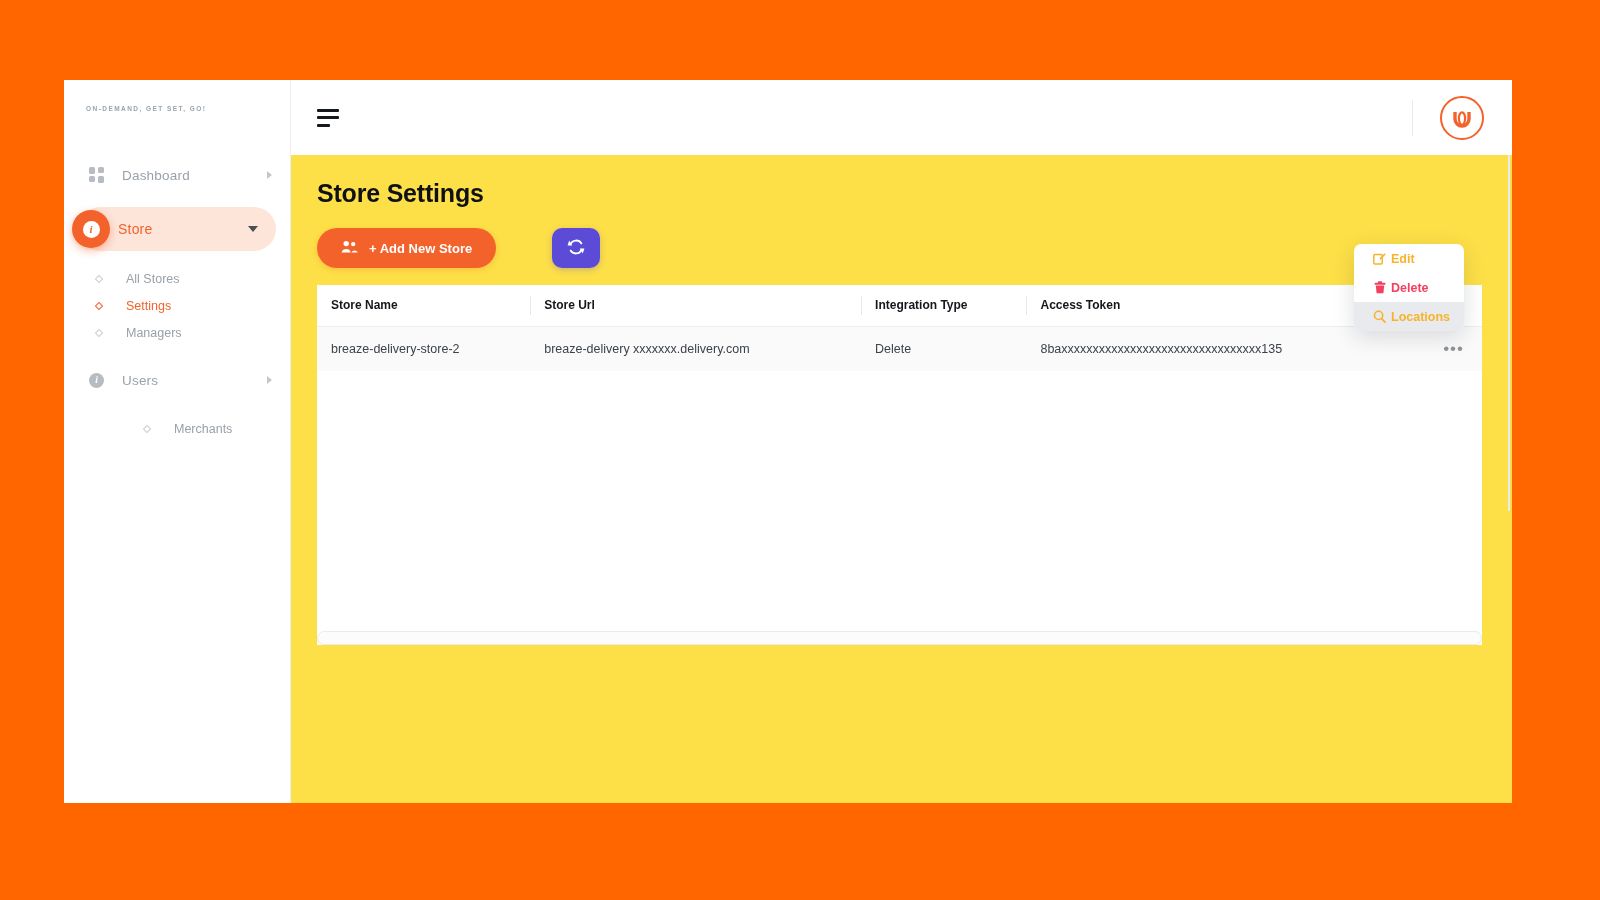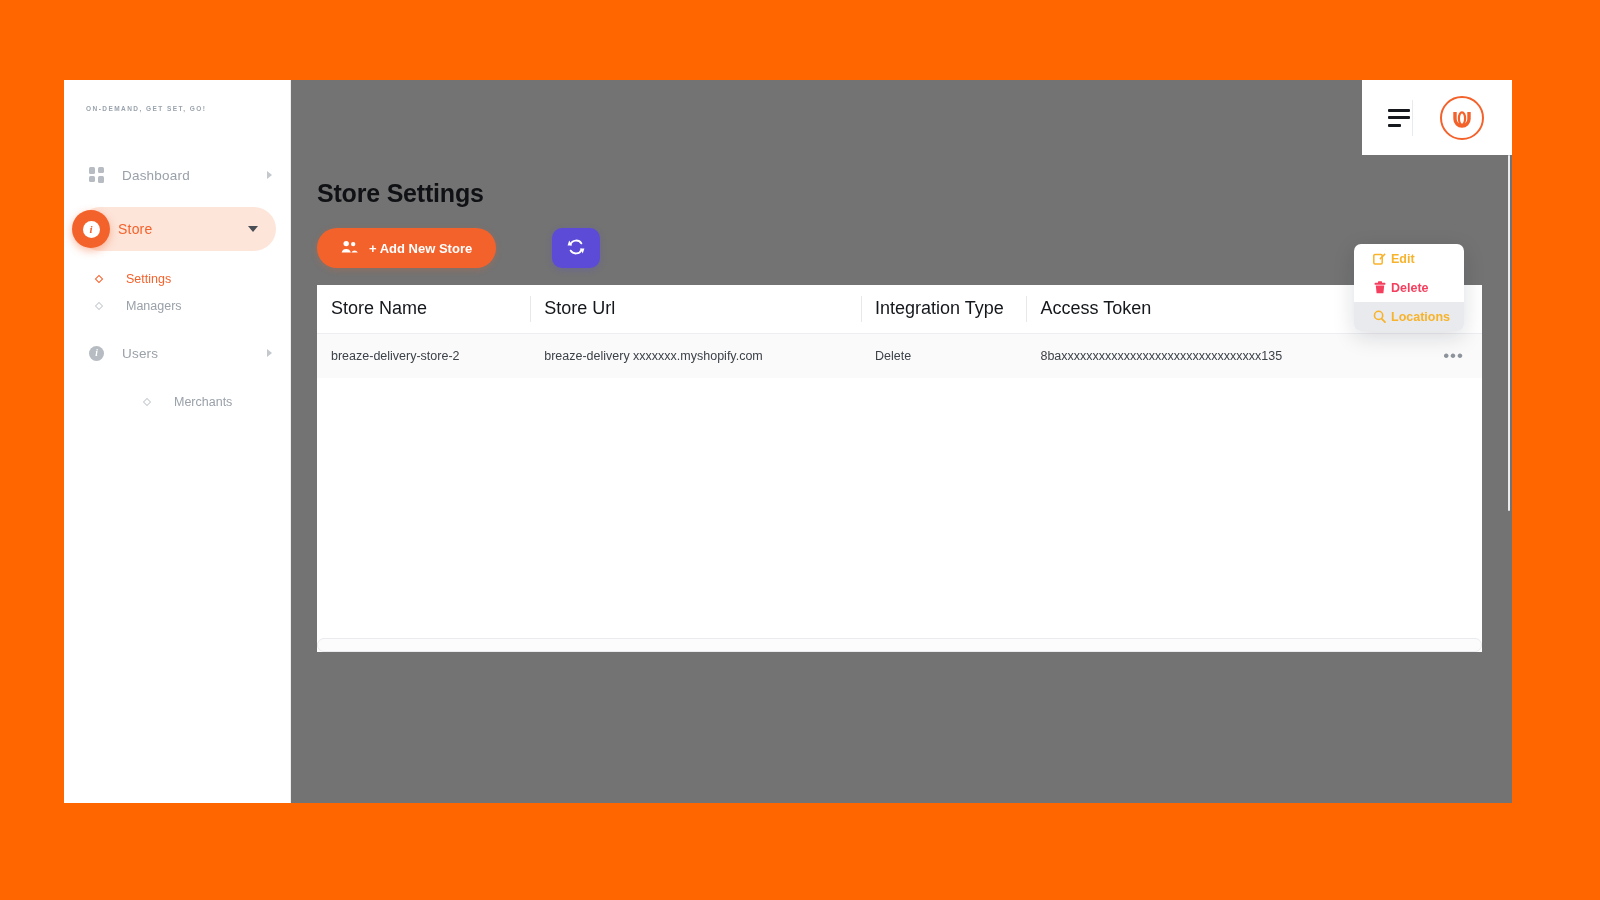"Store Settings" .main { align-items: flex-end -> none; background: #737373 -> #fde047 }
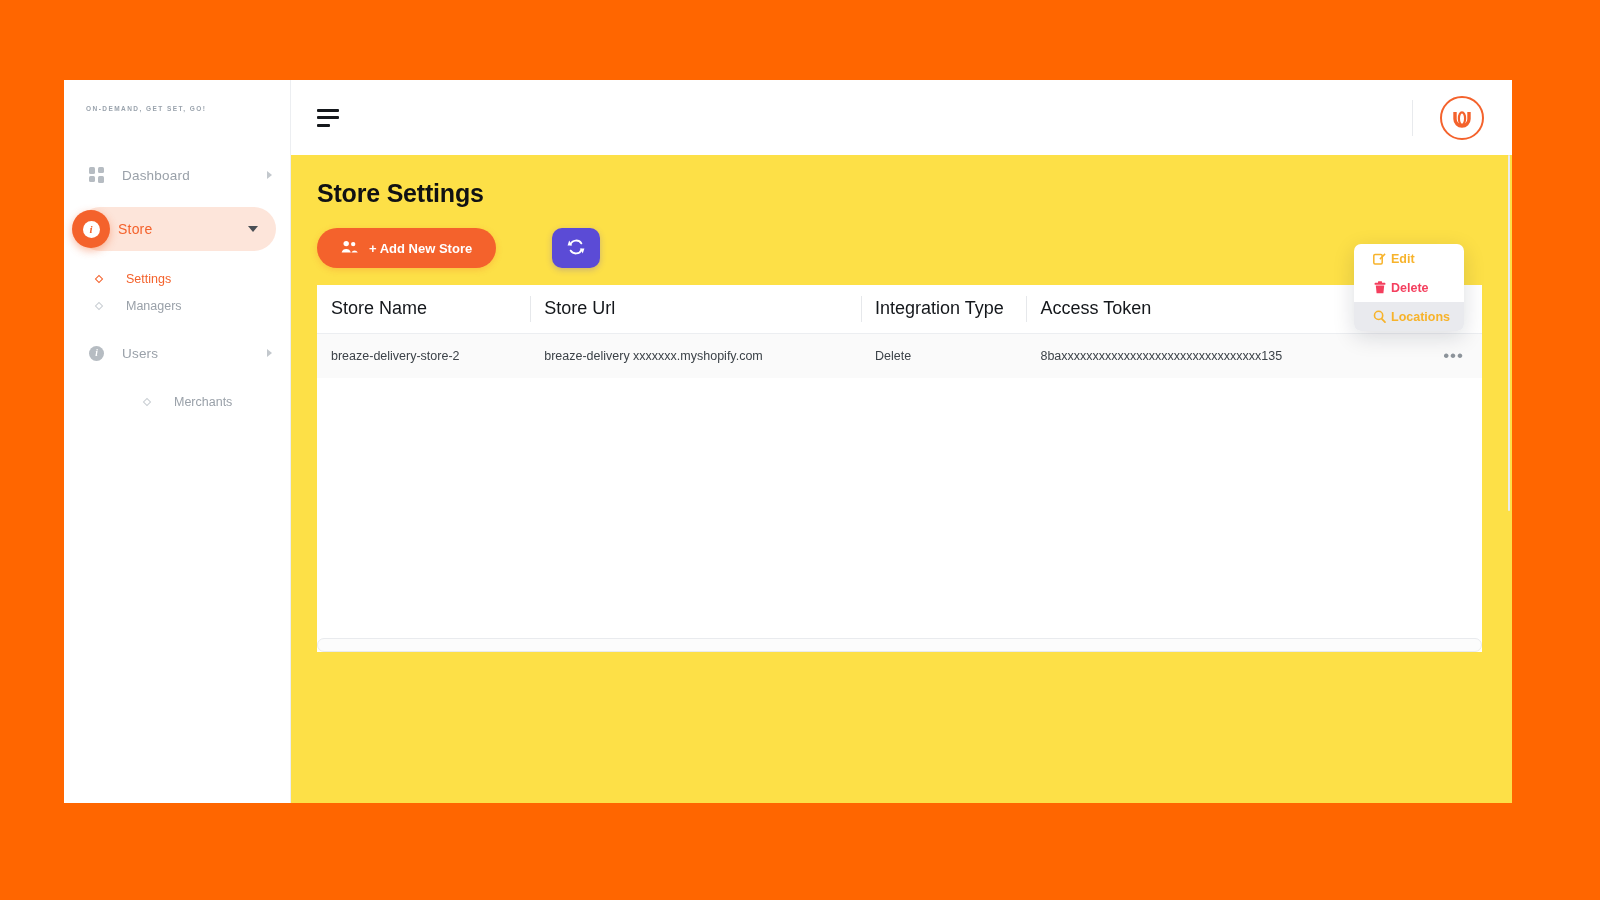"All Stores" div.sub-row { html: none -> <div> <span></span> <span>All Stores</span> </div> }
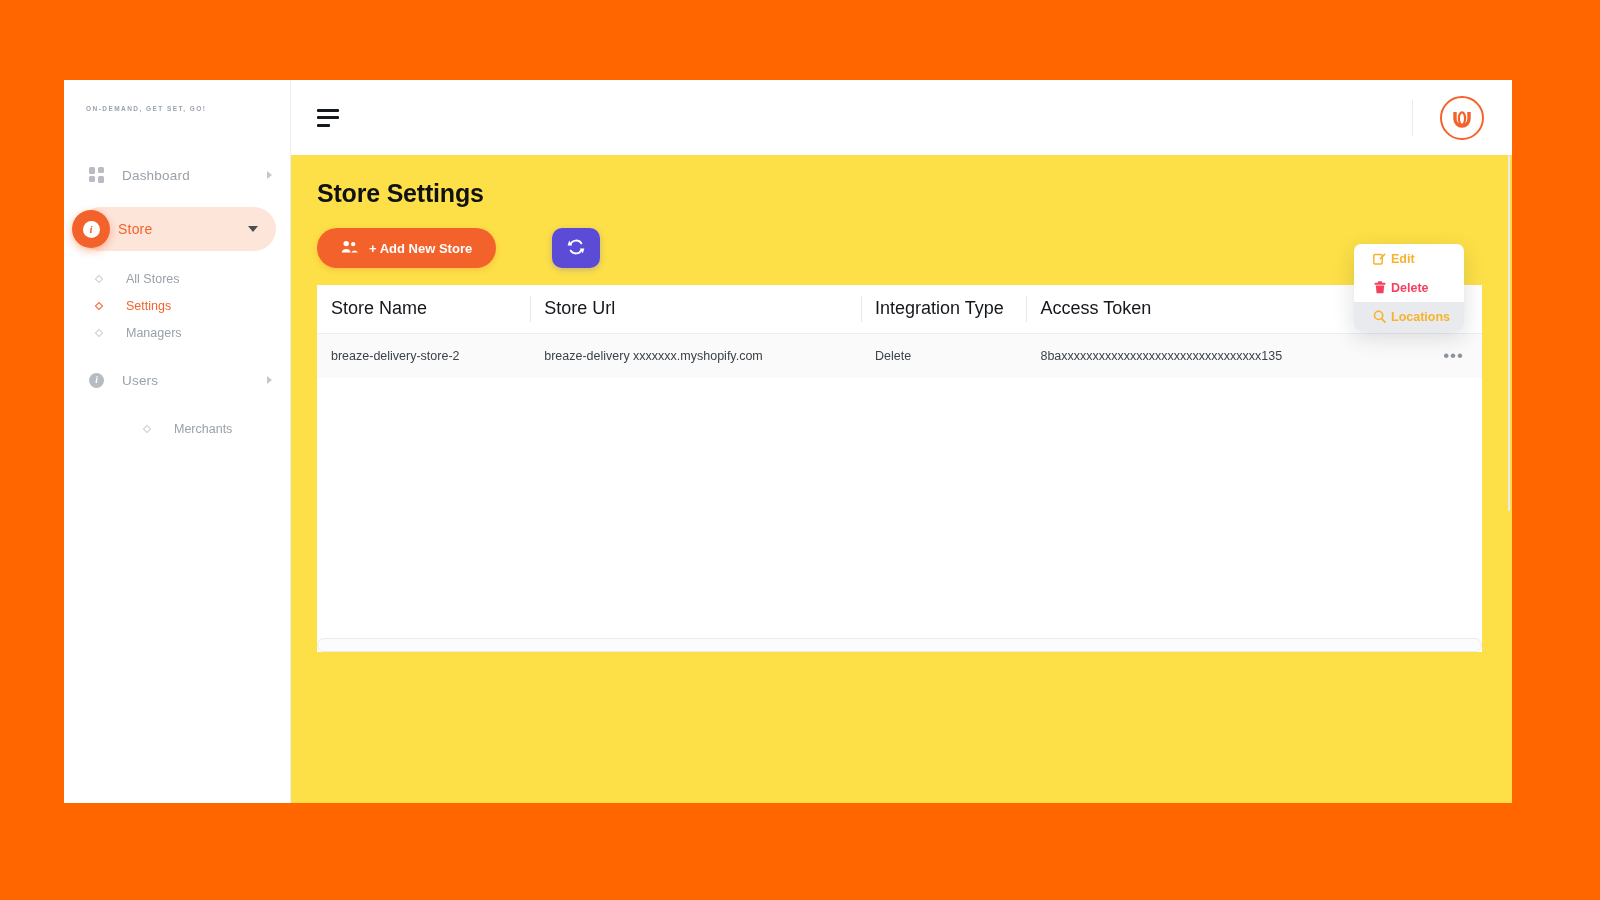"Store Name" thead th { font-size: 18px -> 12px; font-weight: 400 -> 700 }
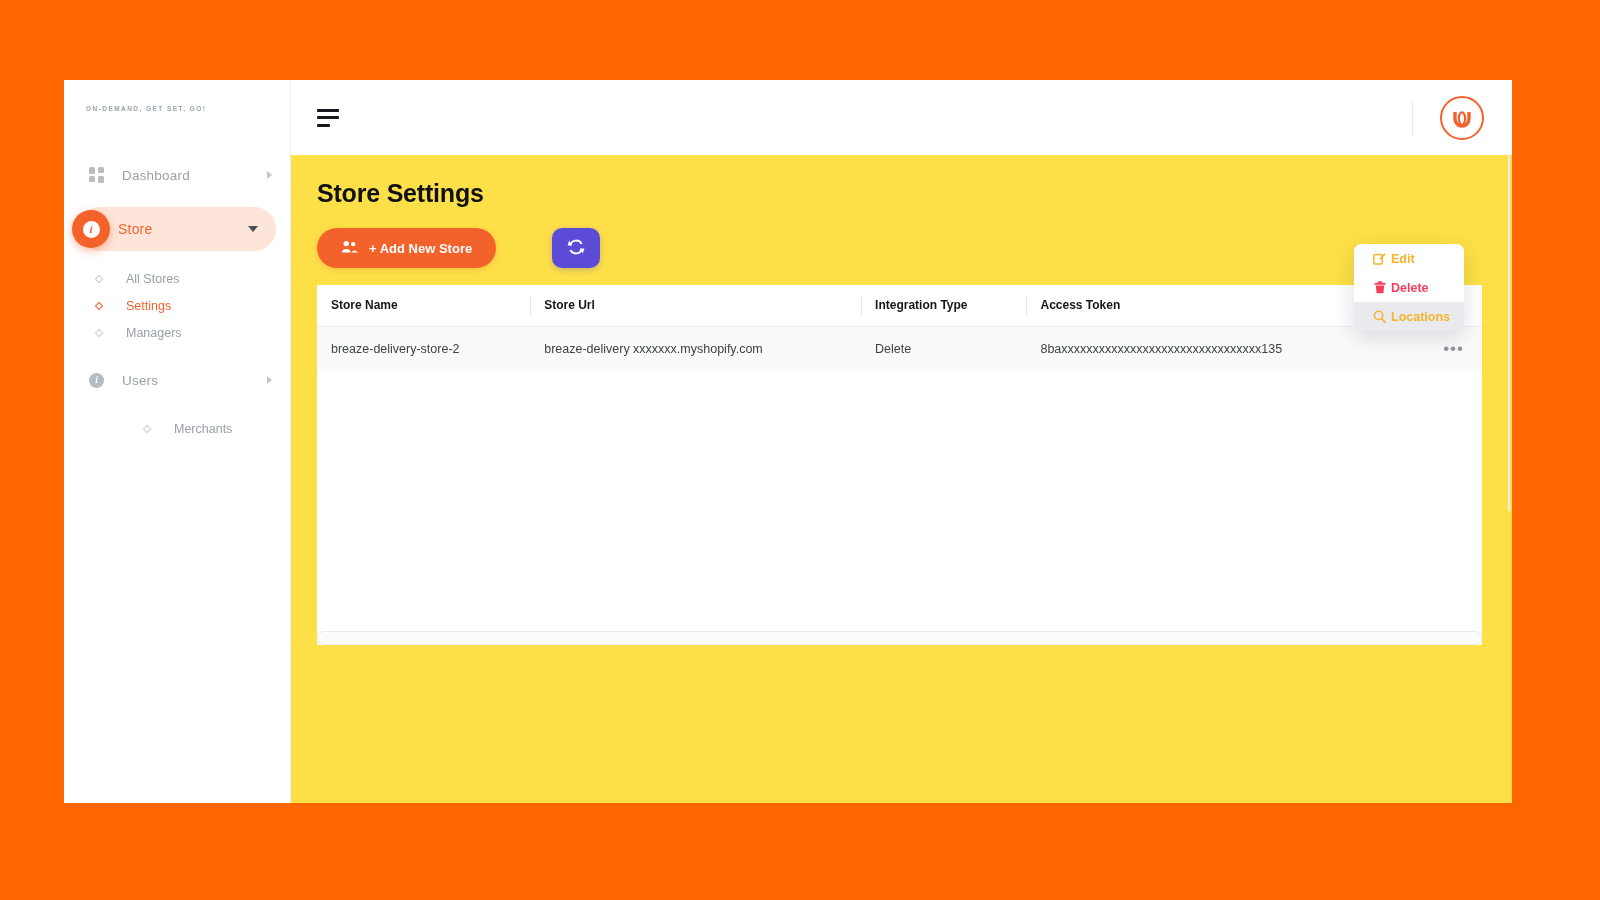"breaze-delivery xxxxxxx.myshopify.com" td { text: xxxxxxx.myshopify.com -> xxxxxxx.delivery.com }
